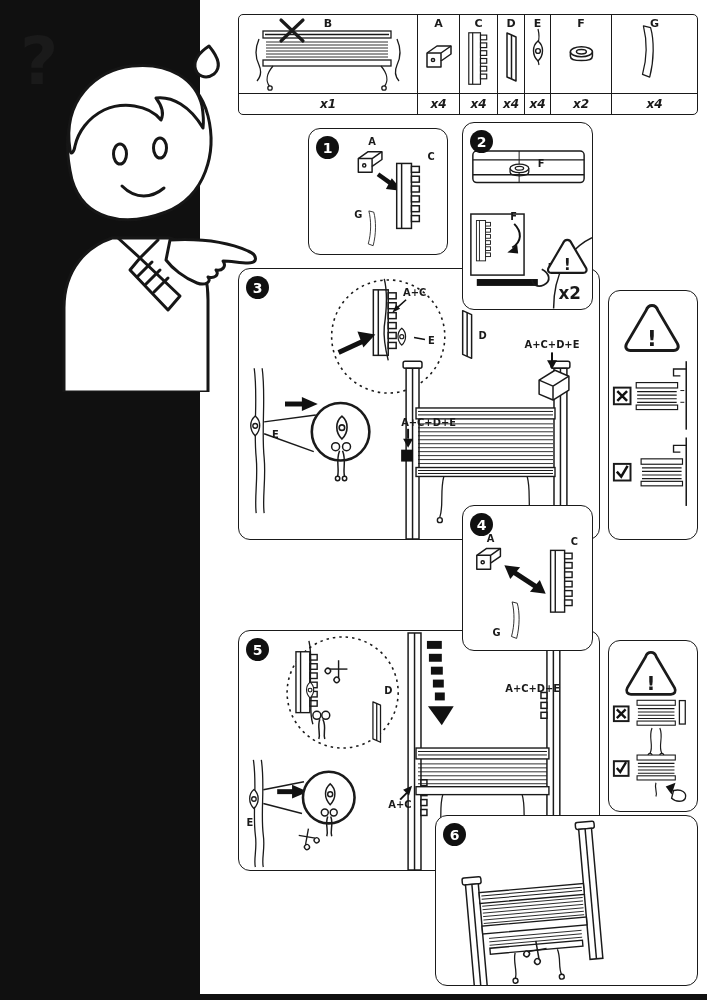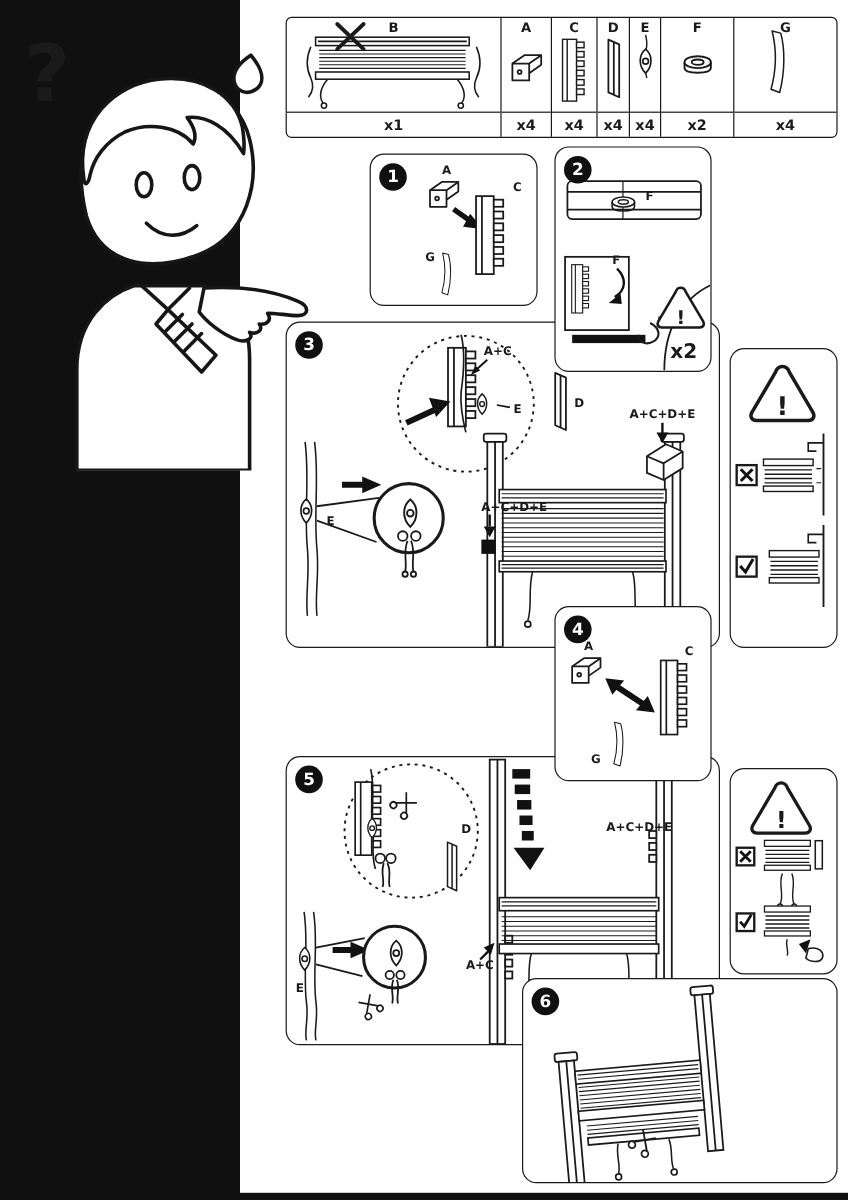"x1" .pqty { font-style: none -> italic }
